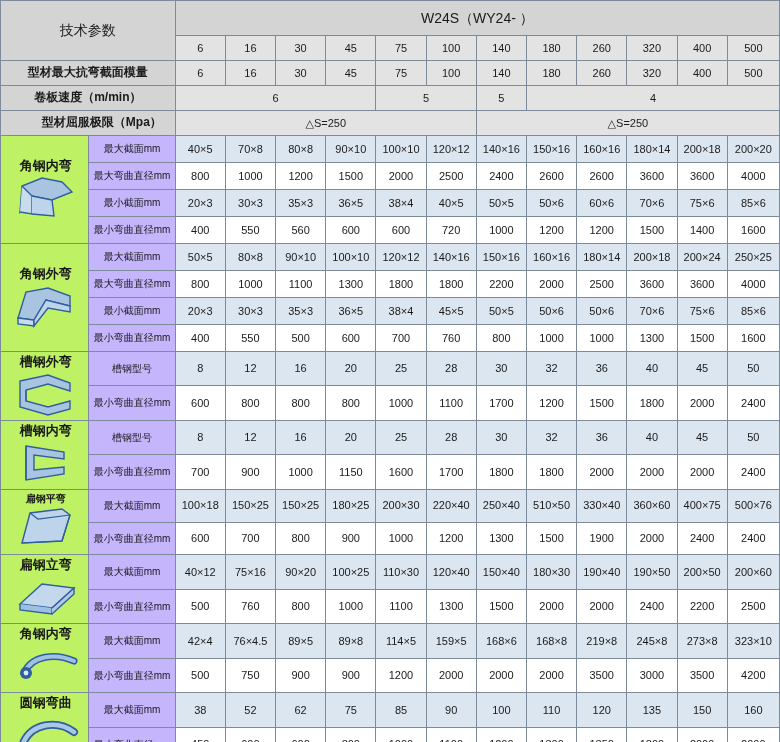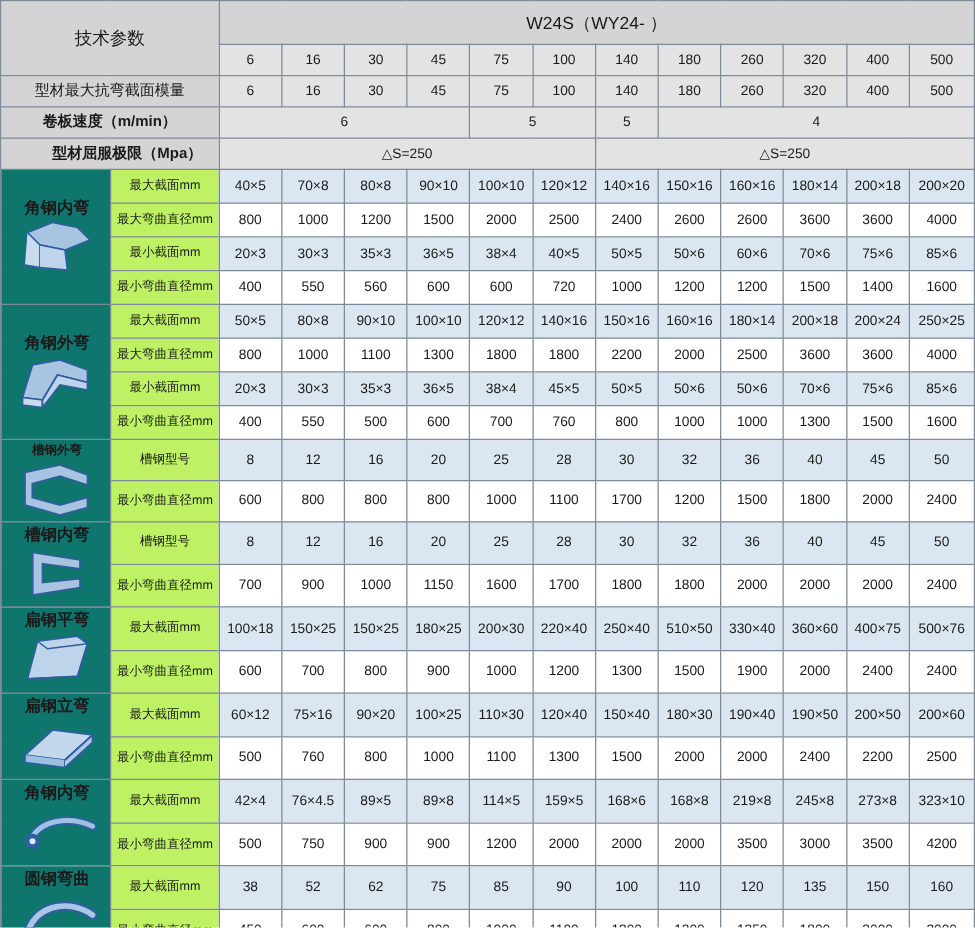"型材最大抗弯截面模量" td.hdr-grey { font-weight: normal -> bold }
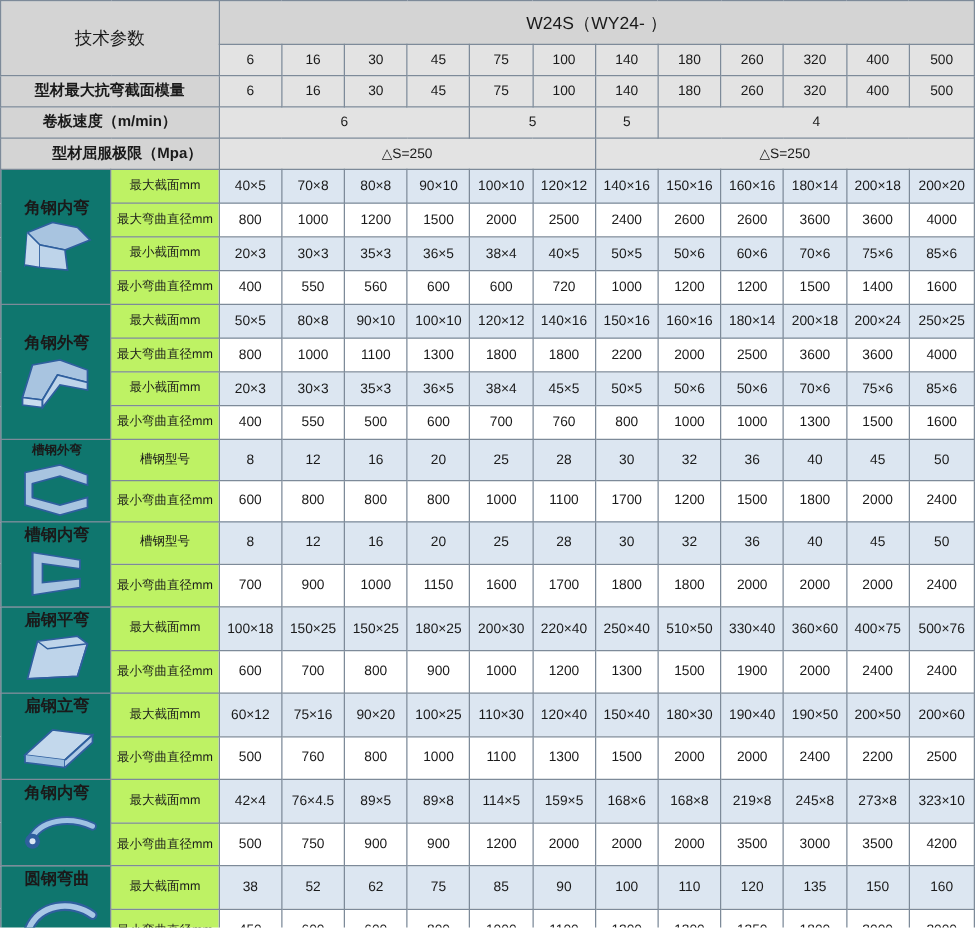"最大截面mm" .sublabel { background: #bef264 -> #c4b5fd }
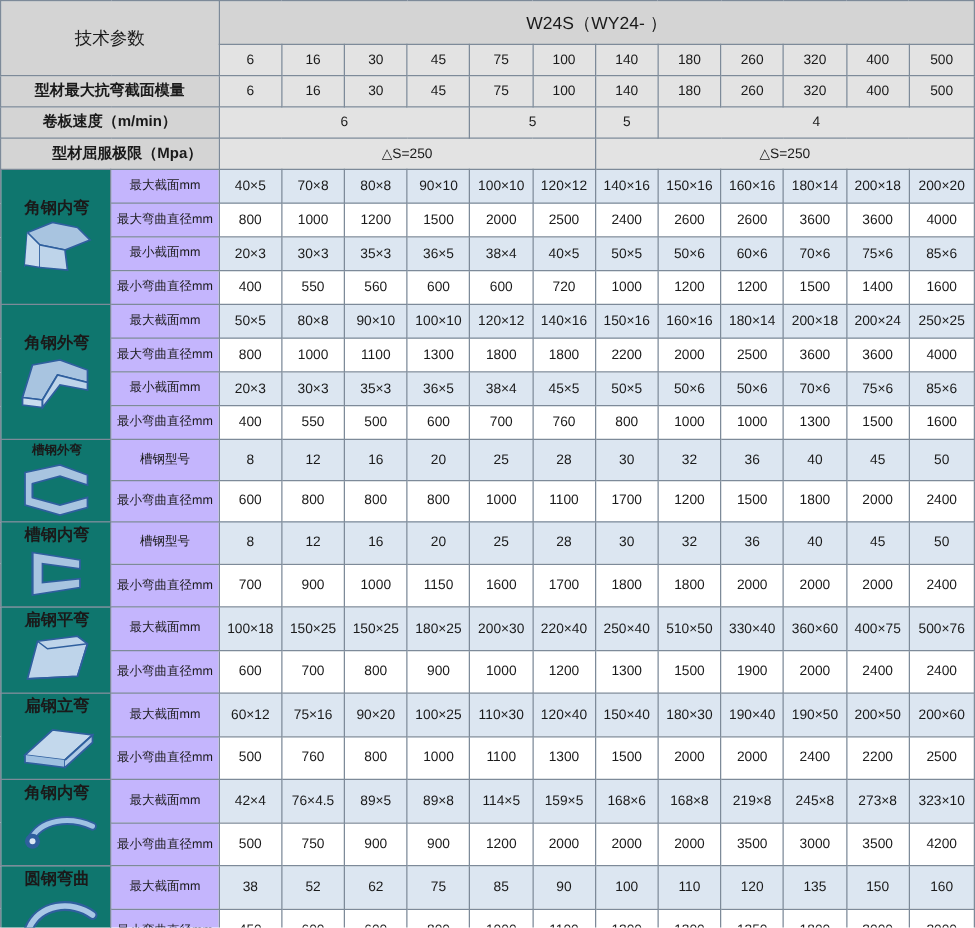"角钢内弯" .rowlabel { background: #0f766e -> #bef264 }
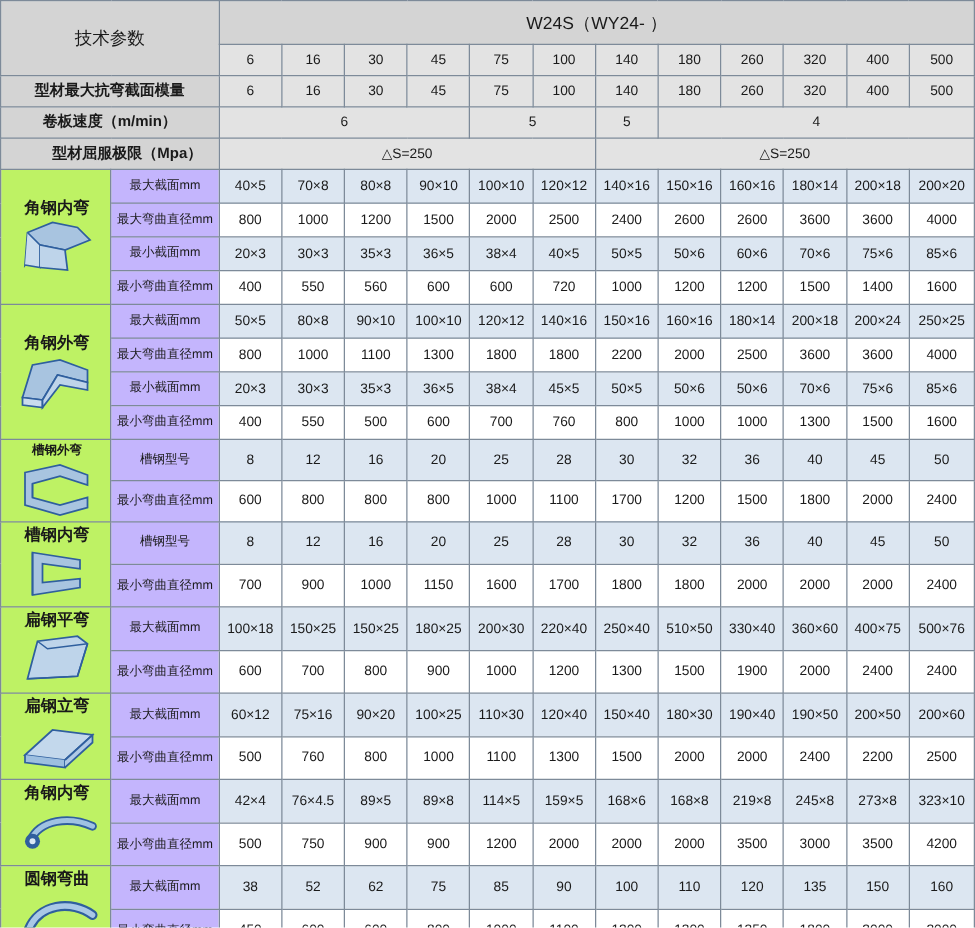"槽钢外弯" div { font-size: 10px -> 13px }
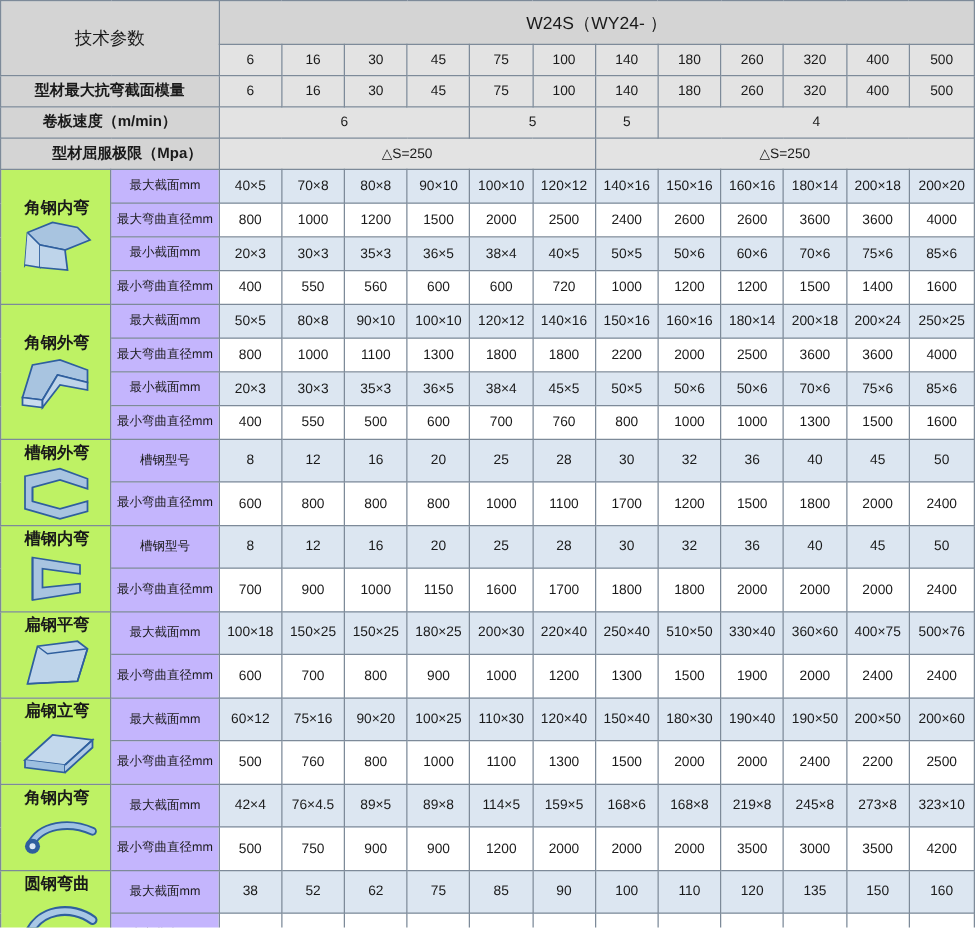"扁钢平弯" div { font-size: 13px -> 10px }
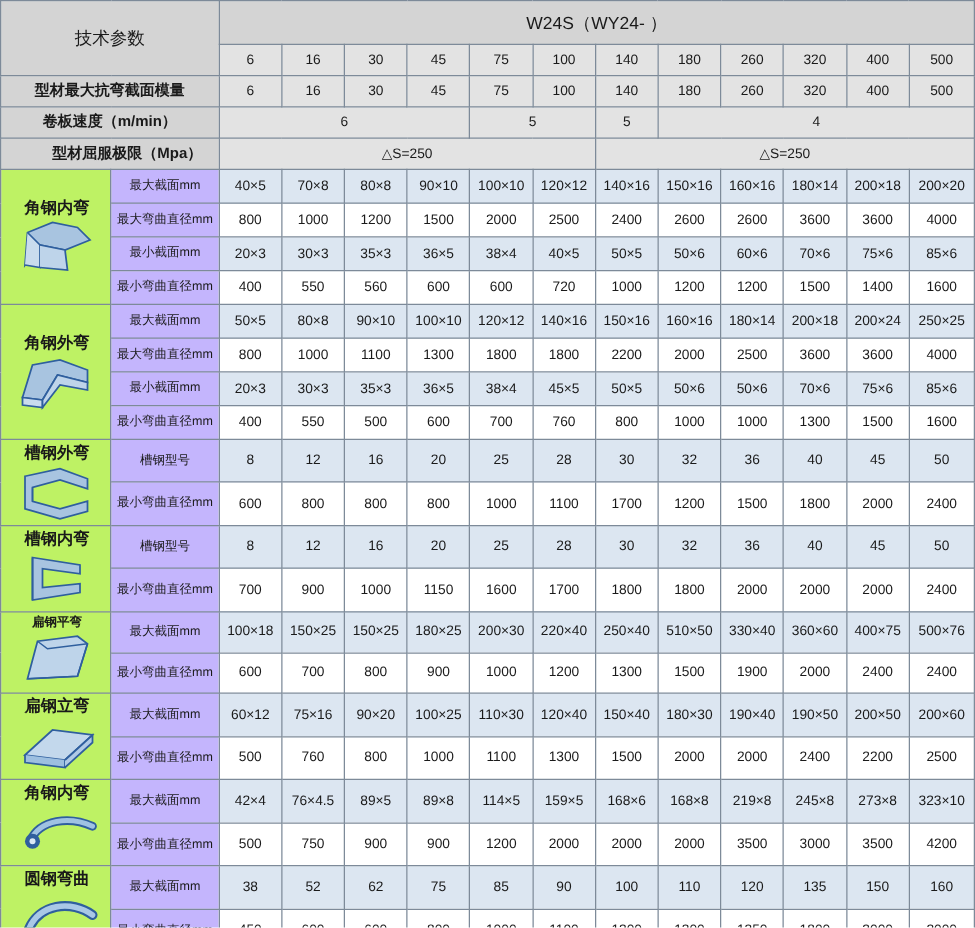"60×12" td.blue-row { text: 60 -> 40 }
